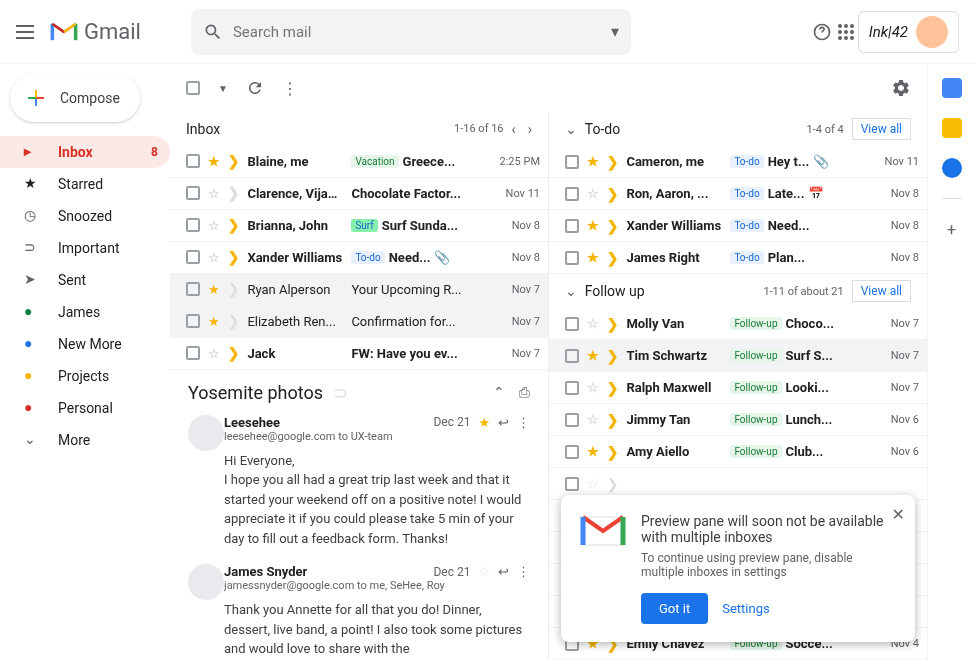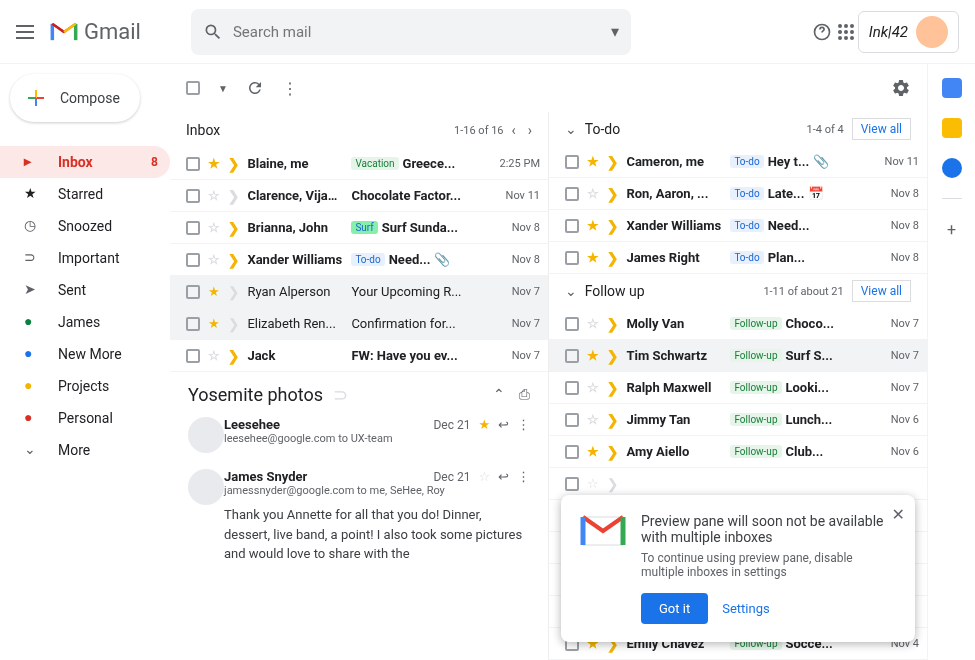"Compose" .compose-btn { margin: 0 0 24px 10px -> 0 0 14px 10px }
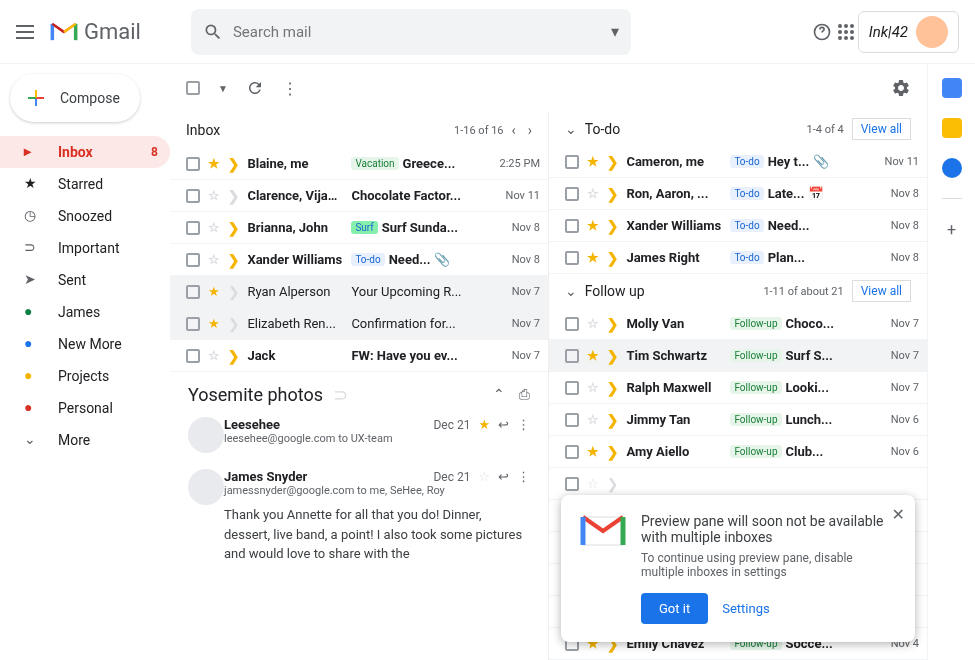"Hi Everyone," div.msg-body { html: none -> <div>Hi Everyone,<br>I hope you all had a great trip last week and that it started your weekend off on a positive note! I would appreciate it if you could please take 5 min of your day to fill out a feedback form. Thanks!</div> }
